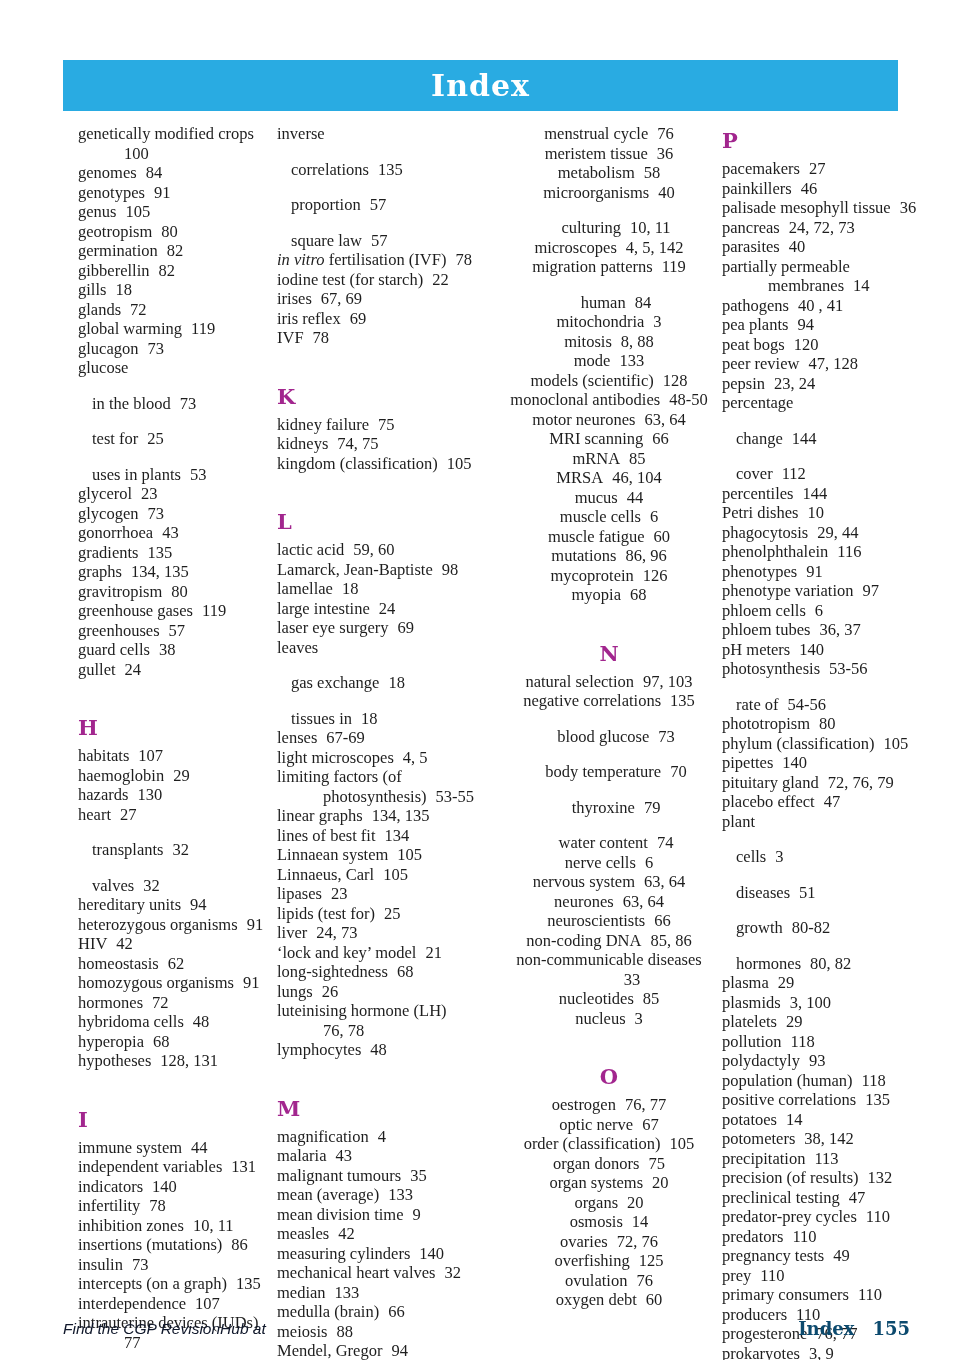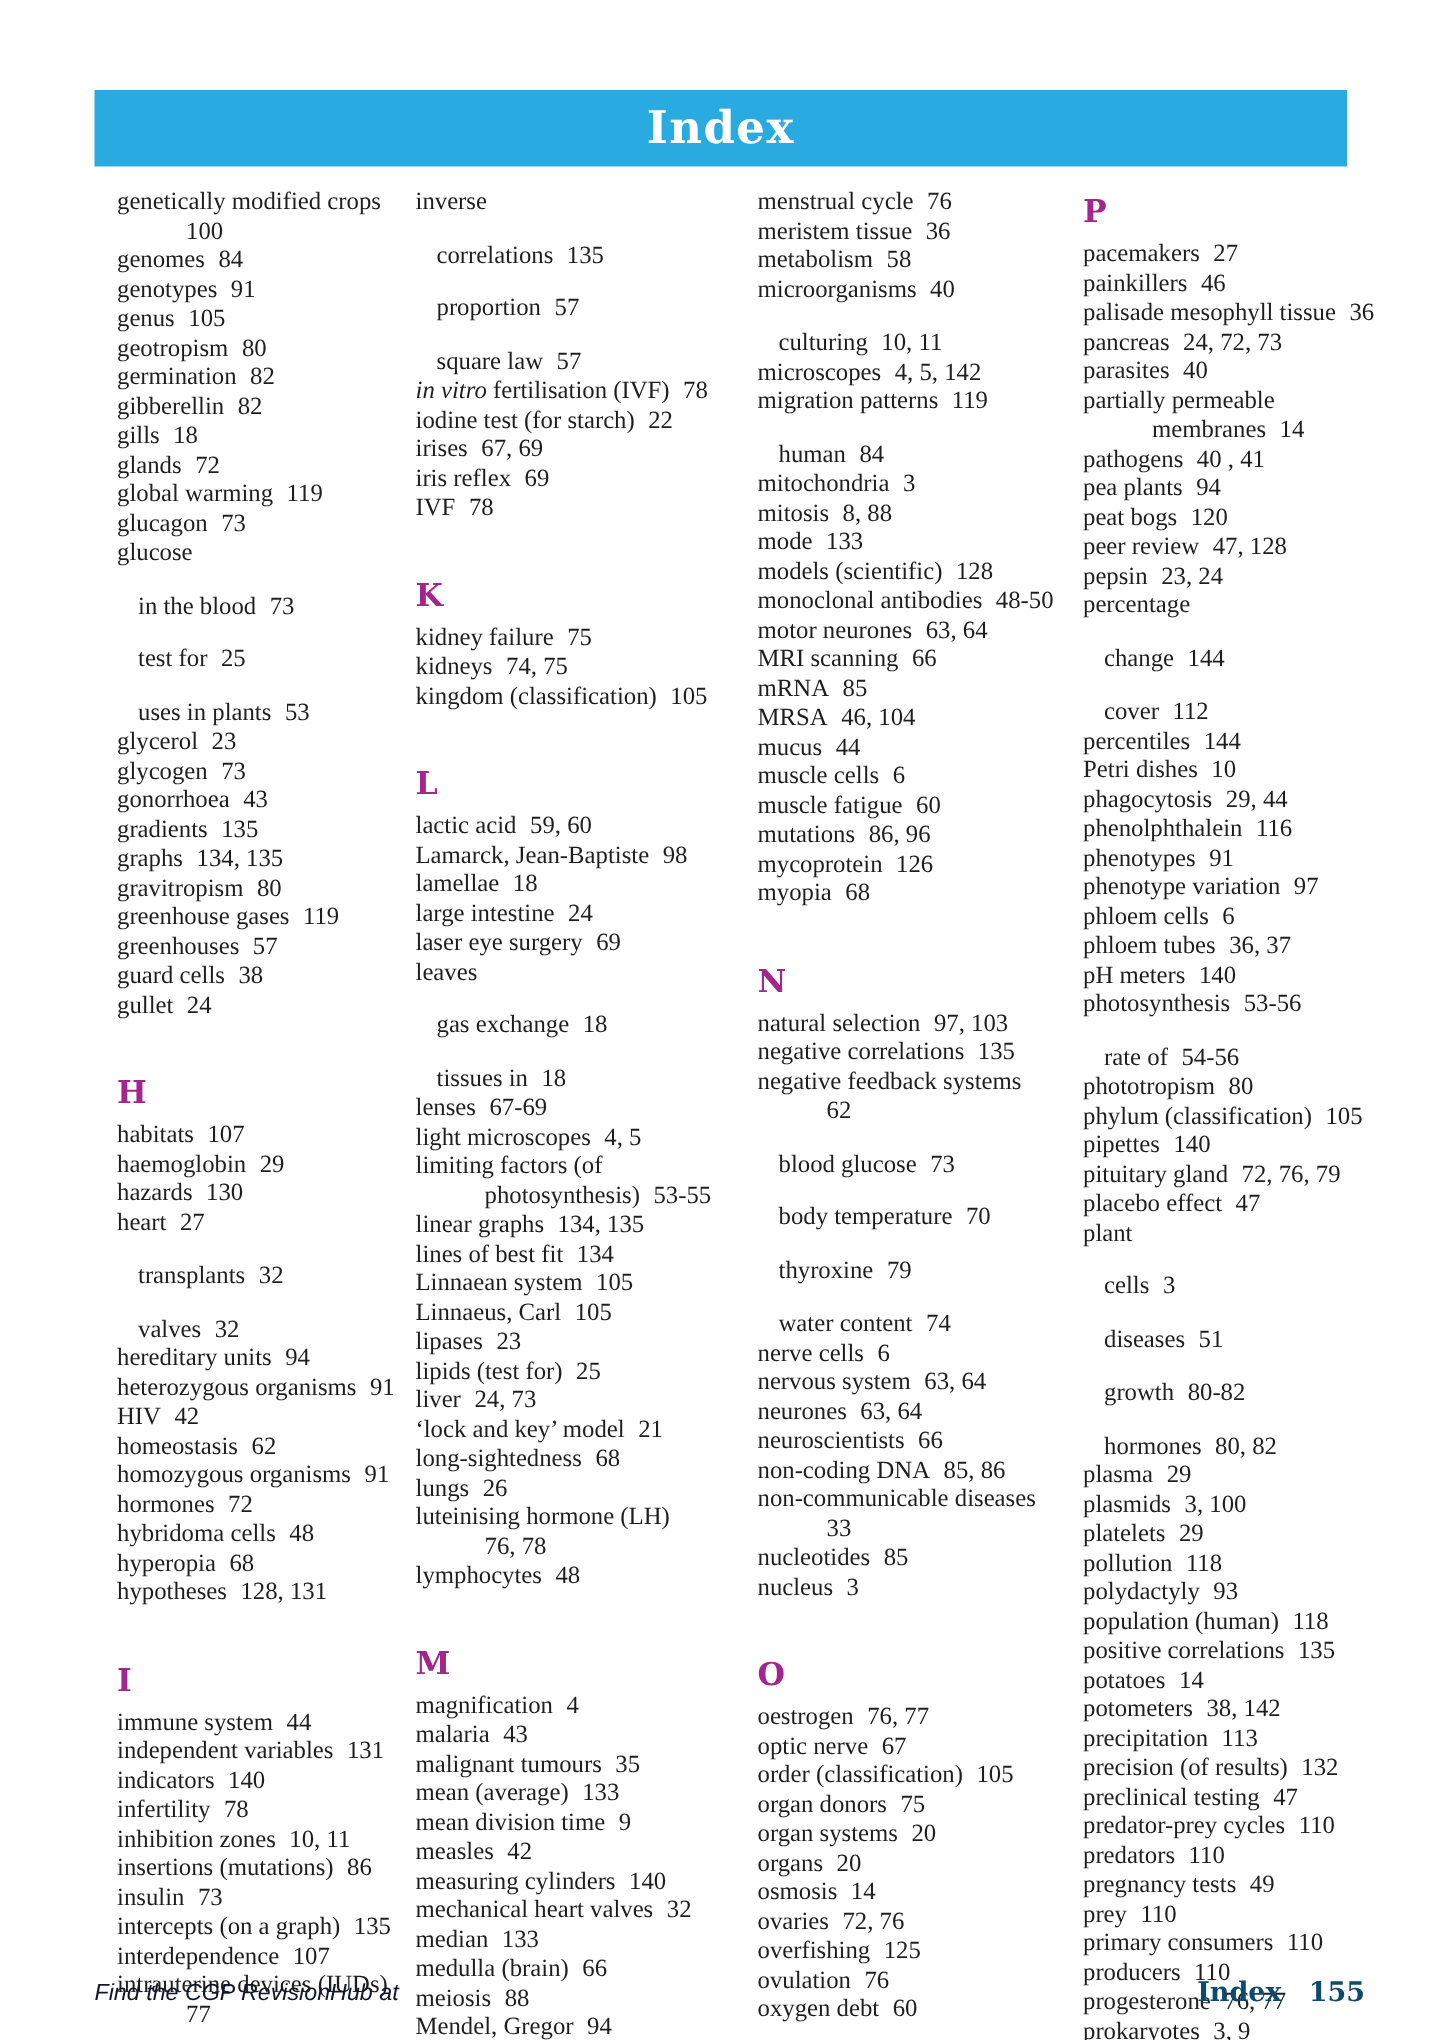"menstrual cycle 76" .col-2 { text-align: none -> center }
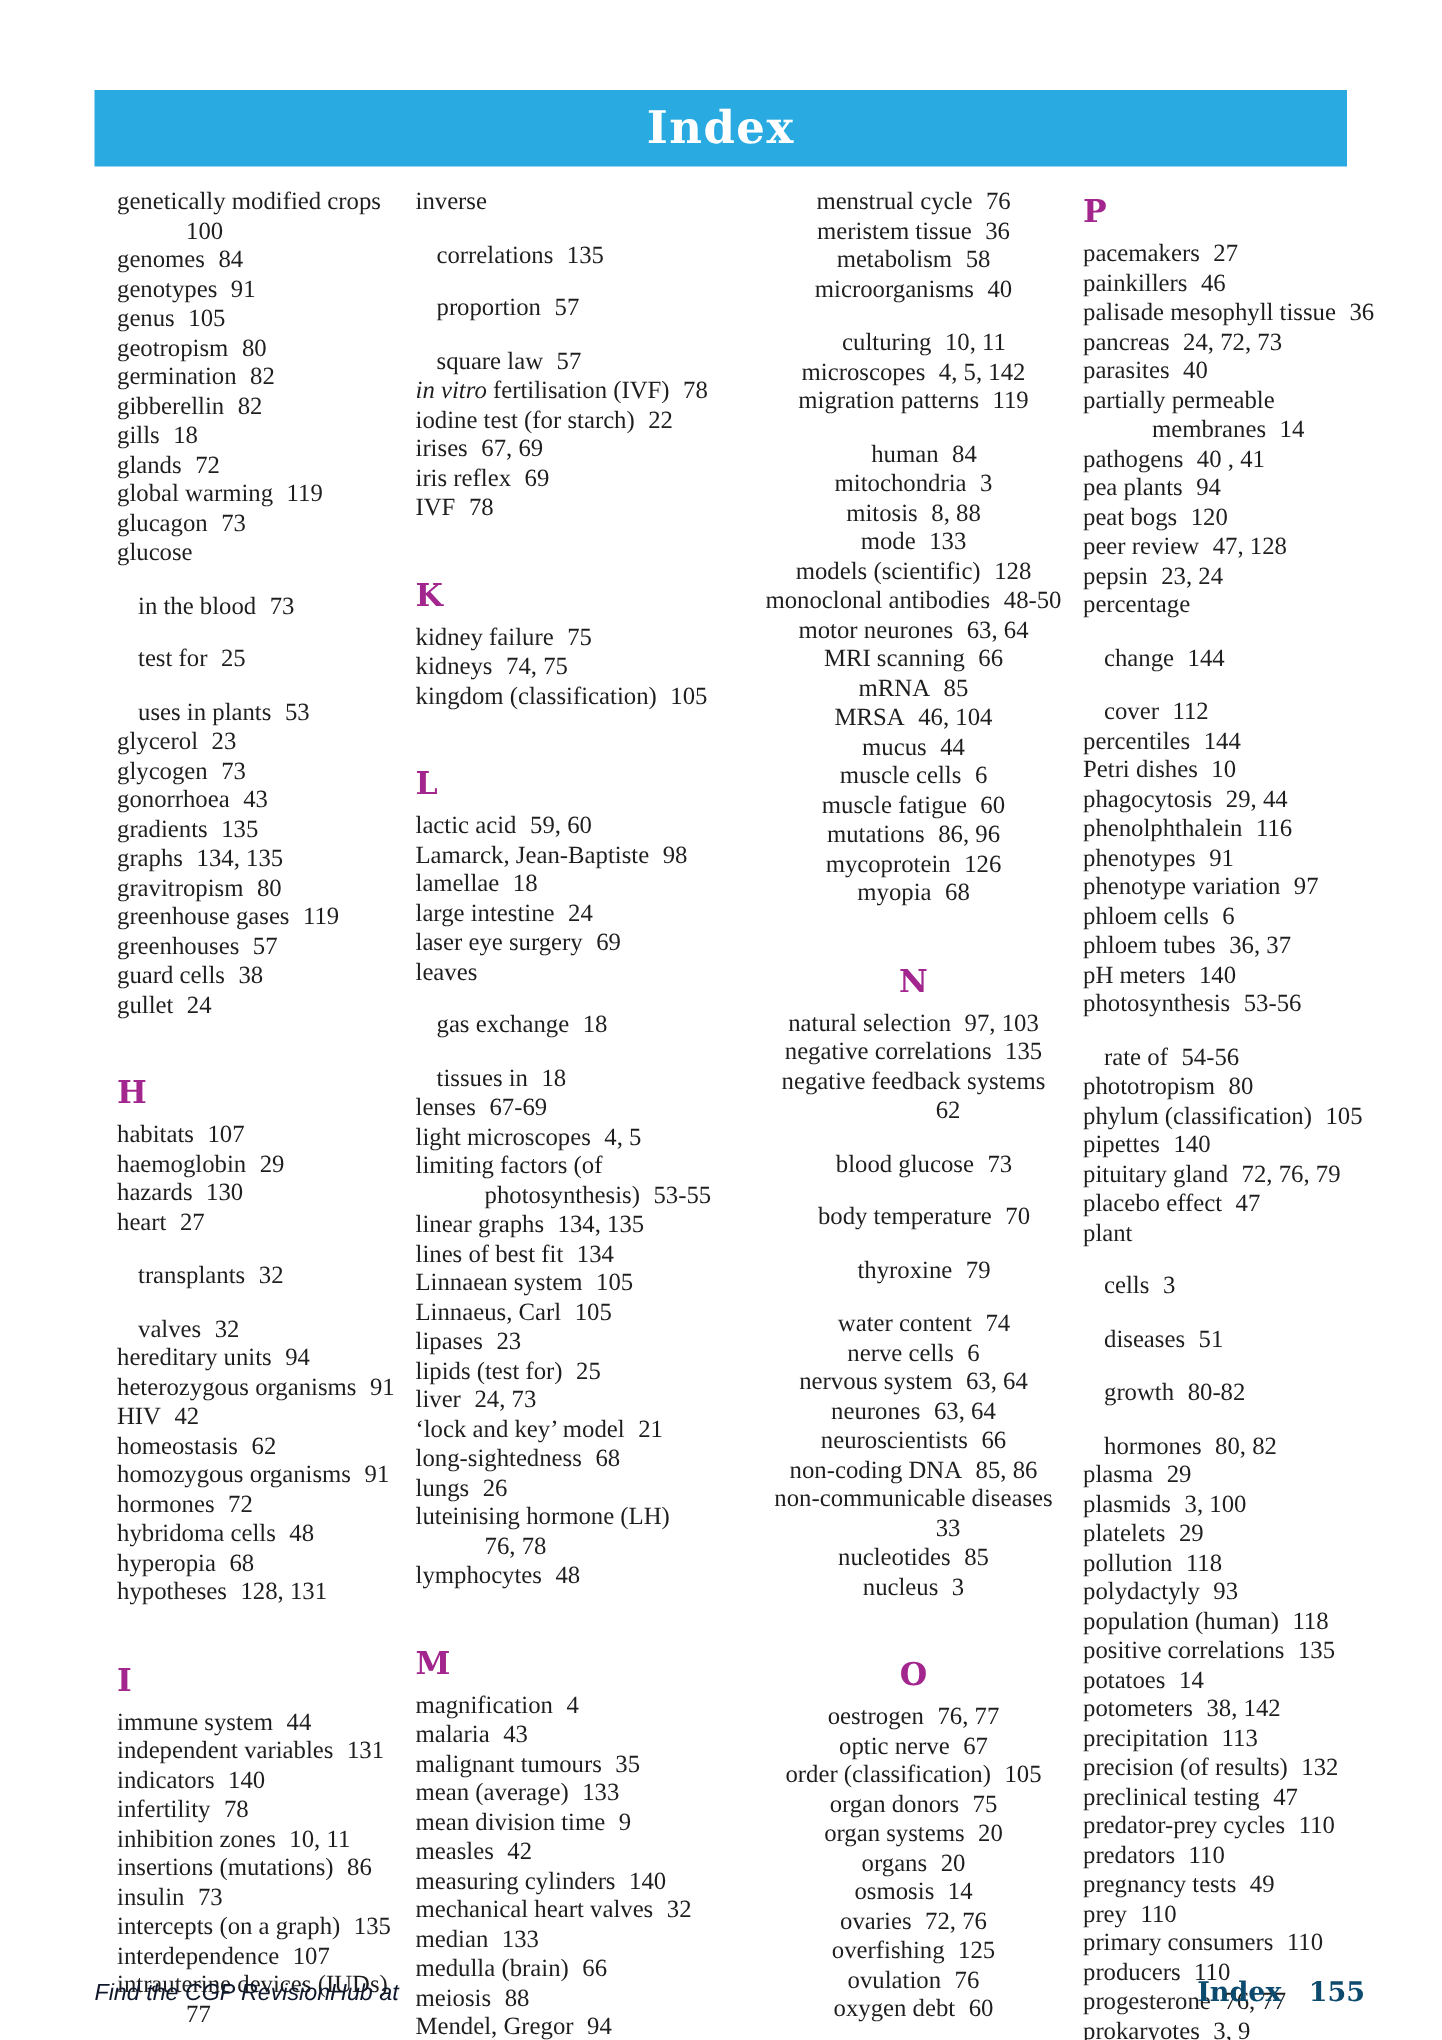"negative feedback systems" div.entry { html: <div> <div><span>negative feedback systems</span></div> <div><span>62</span></div> </div> -> none }
